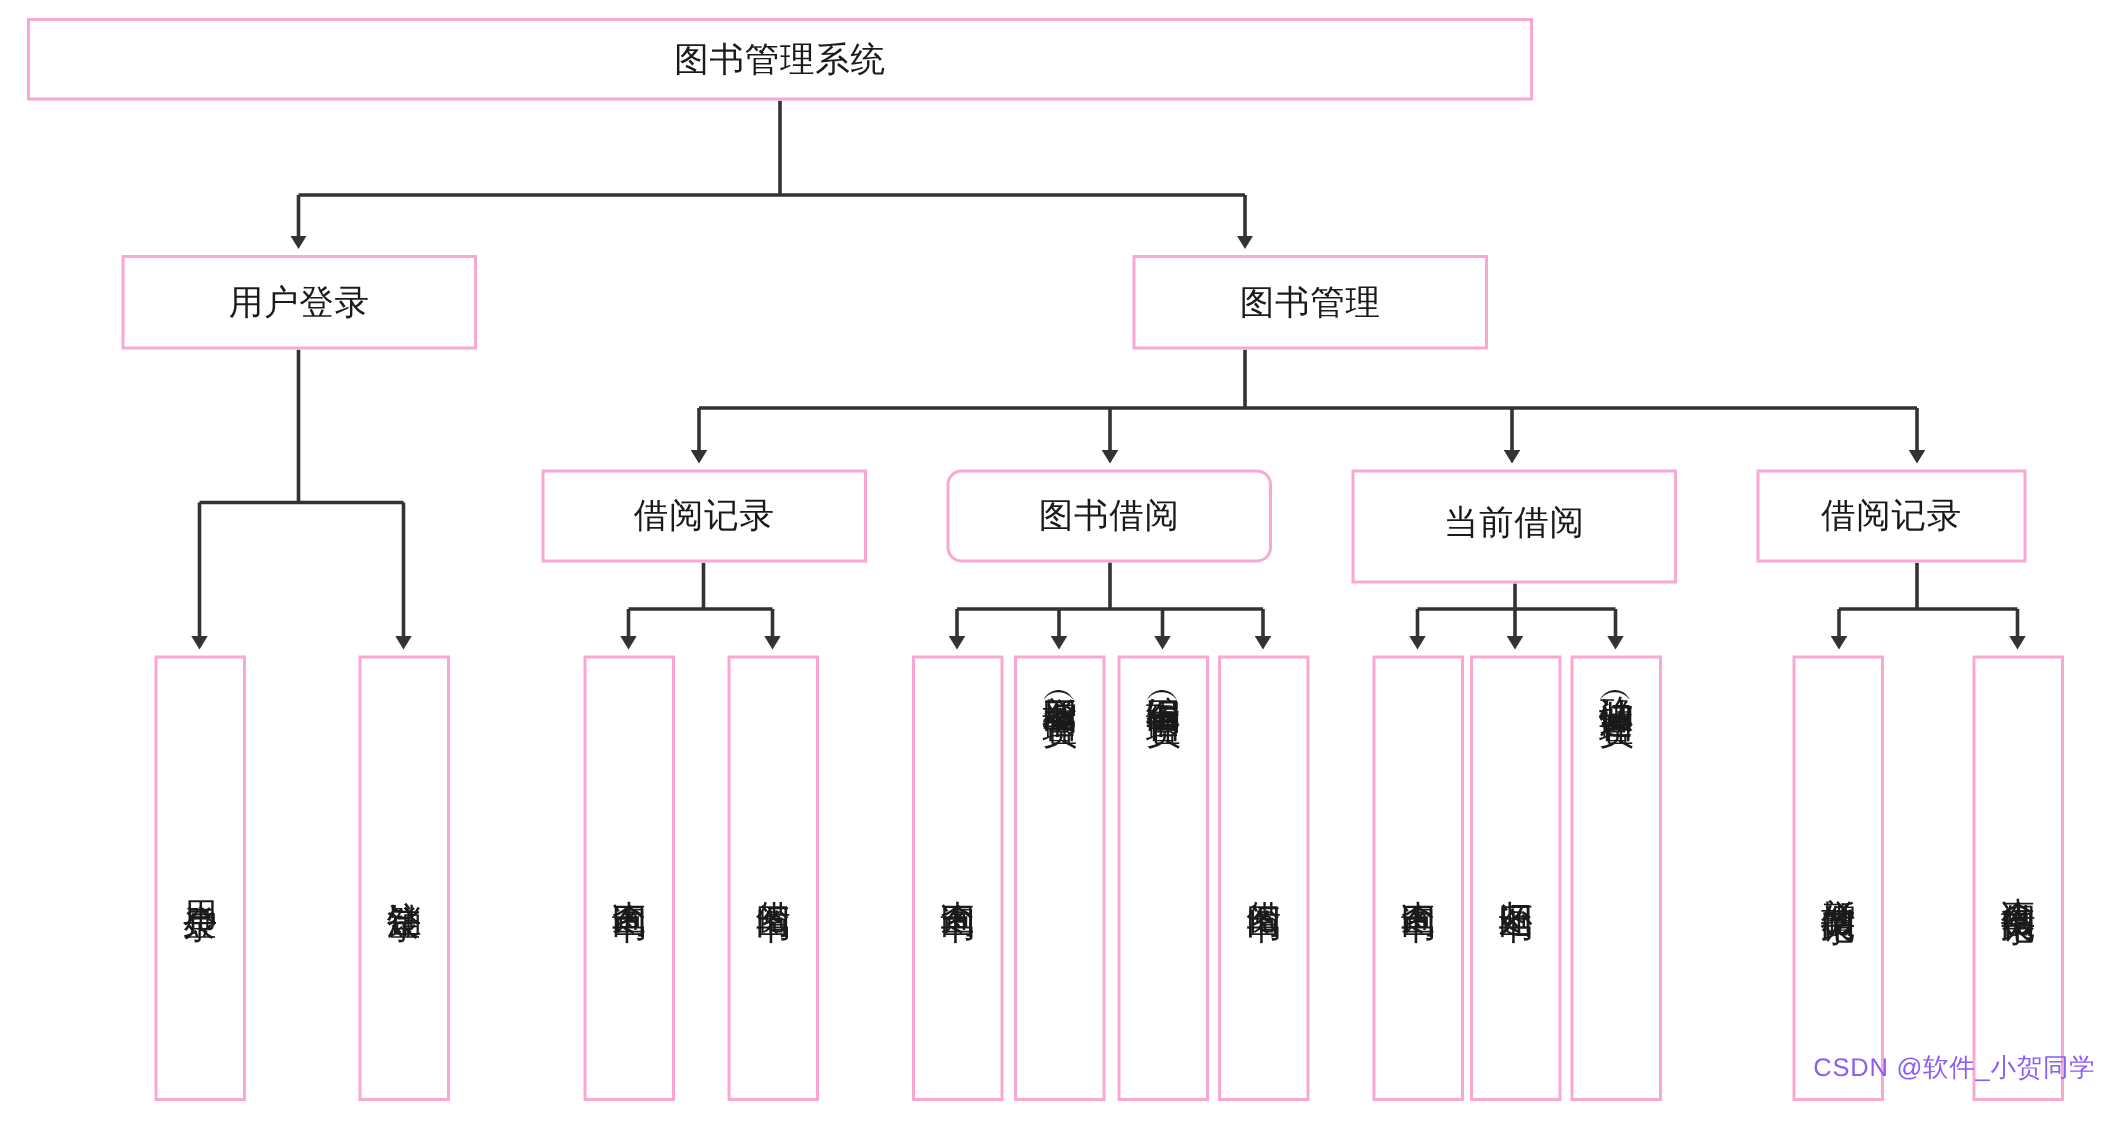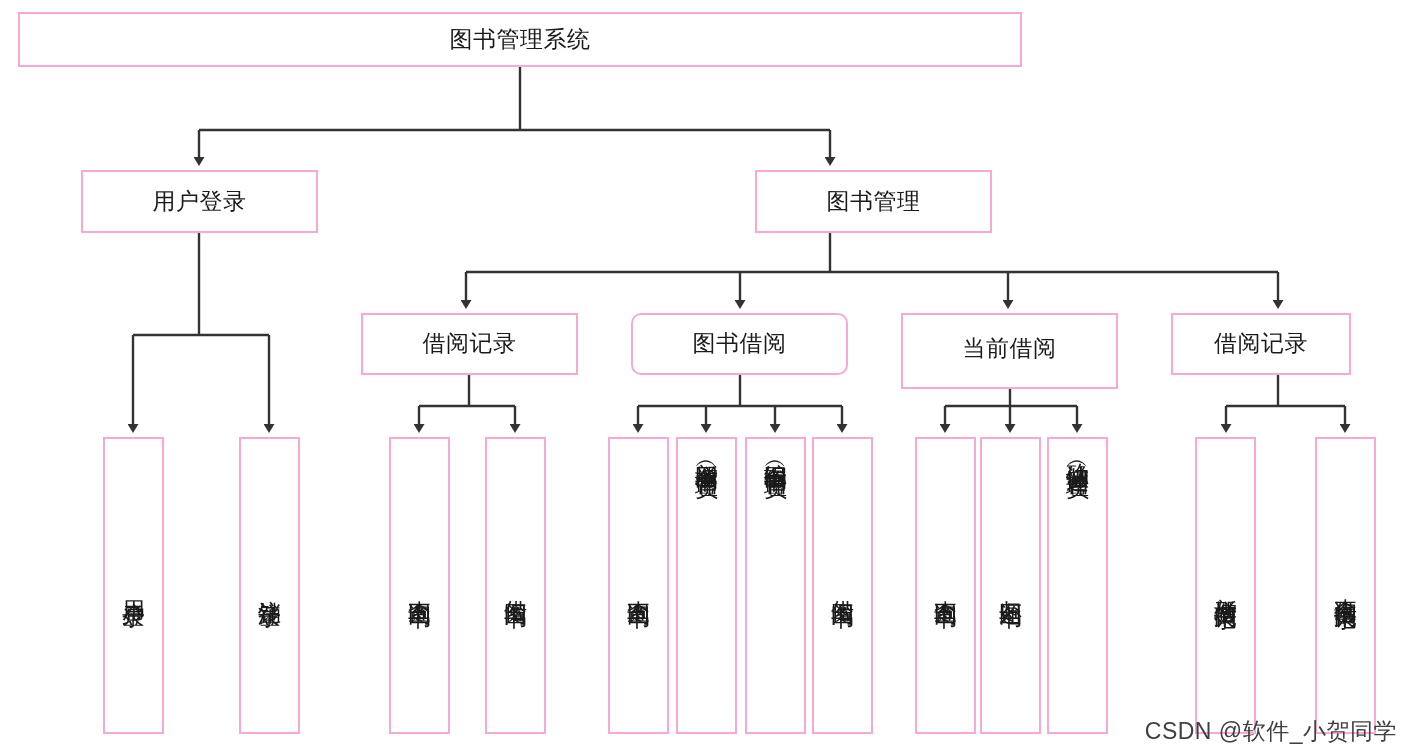"CSDN @软件_小贺同学" #watermark { bottom: 0 -> 24px; color: #404040 -> #8b5cf6; font-size: 23px -> 17px }
